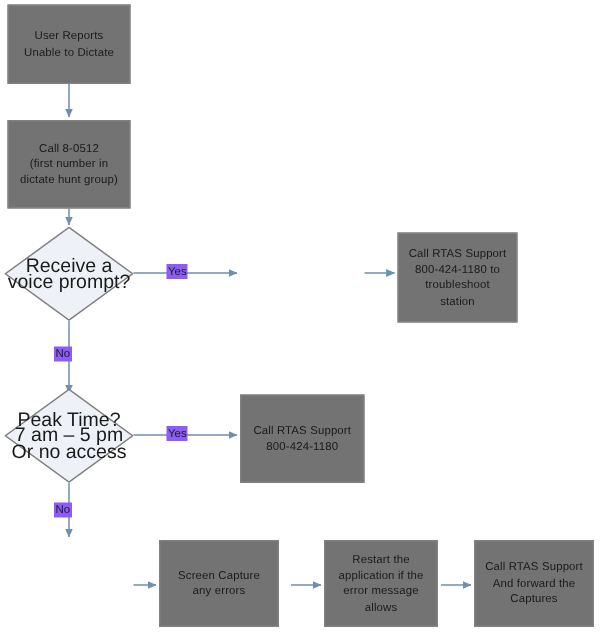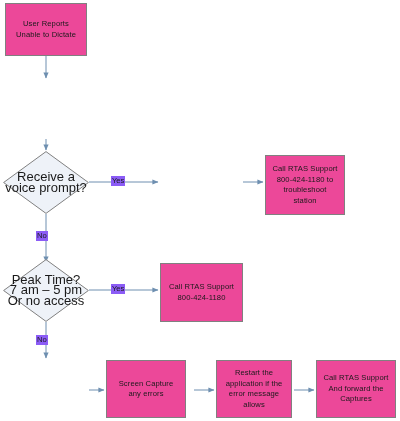"User Reports" .node { background: #ec4899 -> #737373 }
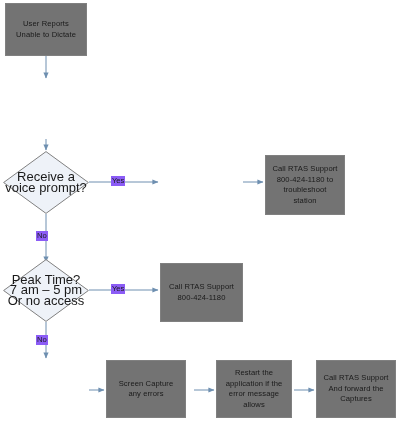"Call 8-0512" div.node { html: none -> <div> <span>Call 8-0512 (first number in dictate hunt group)</span> </div> }
